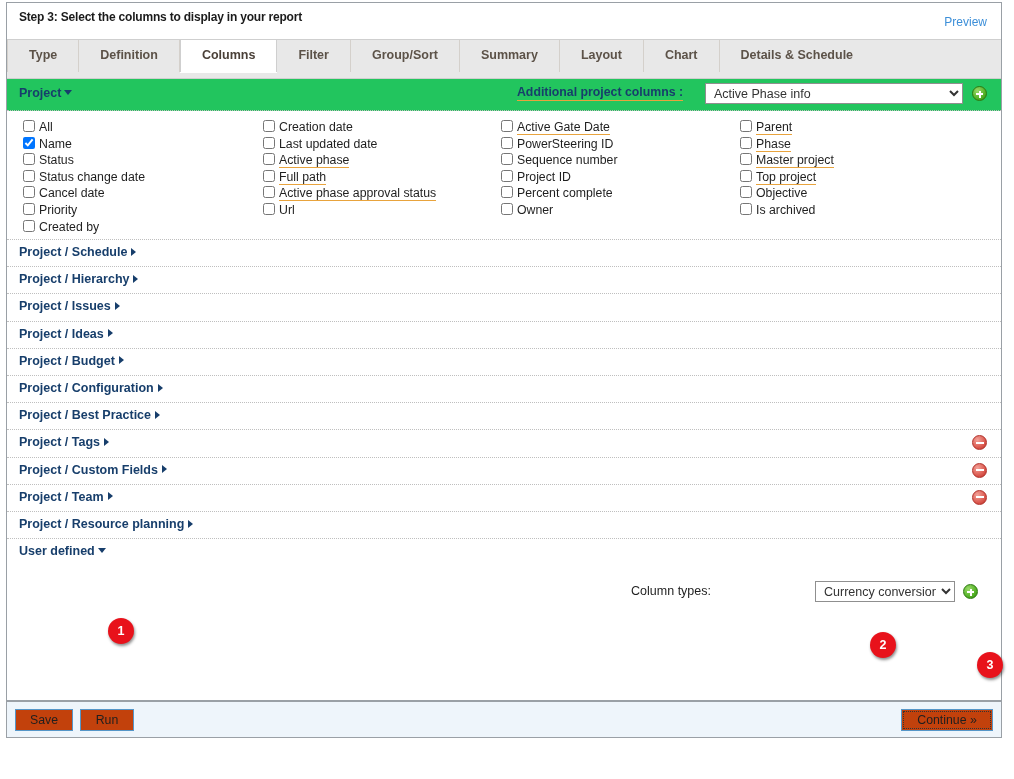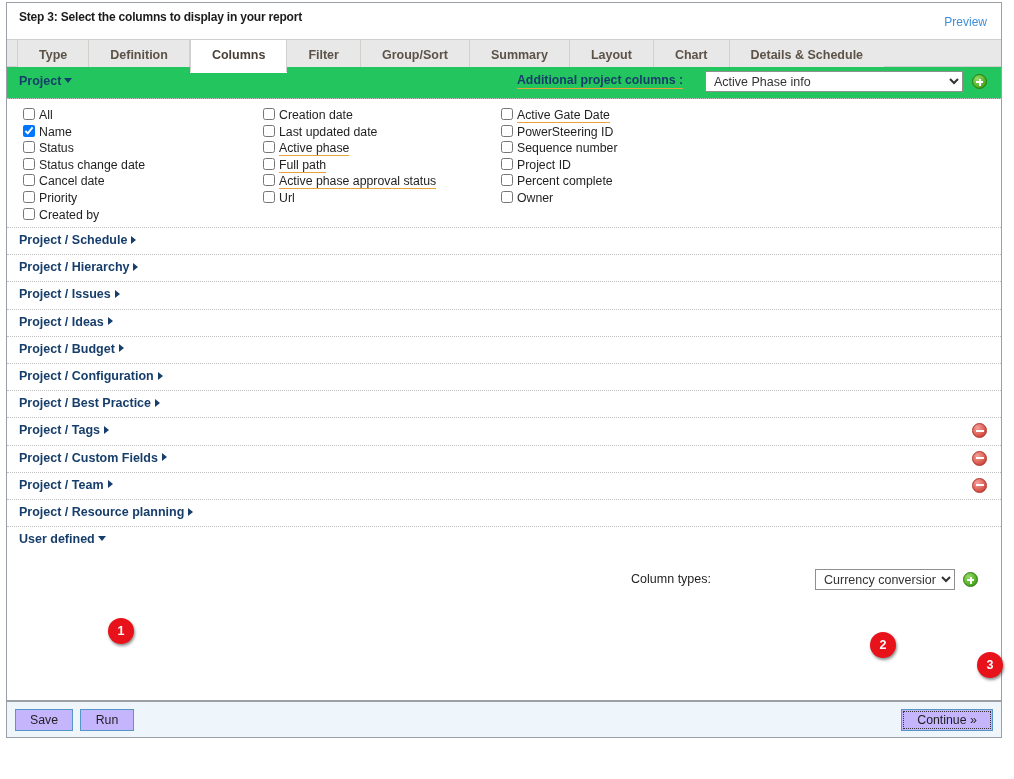"Type Definition Columns Filter" .tabbar { height: 28px -> 40px; padding-left: 10px -> none }
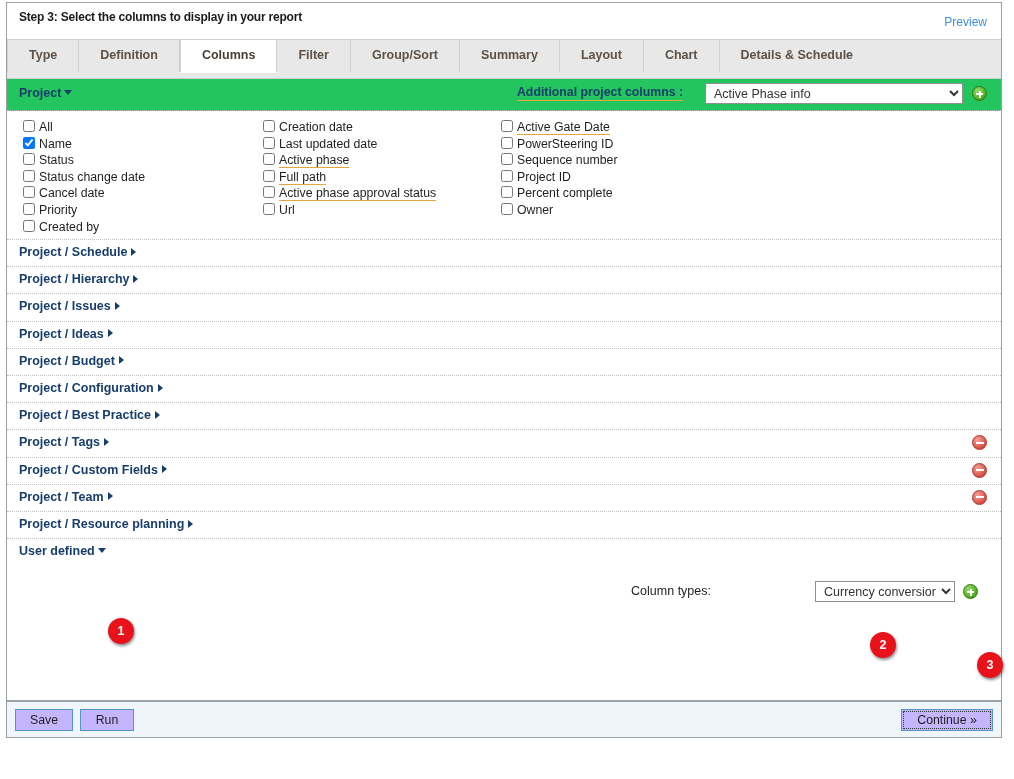"Parent" div.col { html: none -> <div> <div><input><span>Parent</span></div> <div><input><span>Phase</span></div> <div><input><span>Master project</span></div> <div><input><span>Top project</span></div> <div><input><span>Objective</span></div> <div><input><span>Is archived</span></div> </div> }
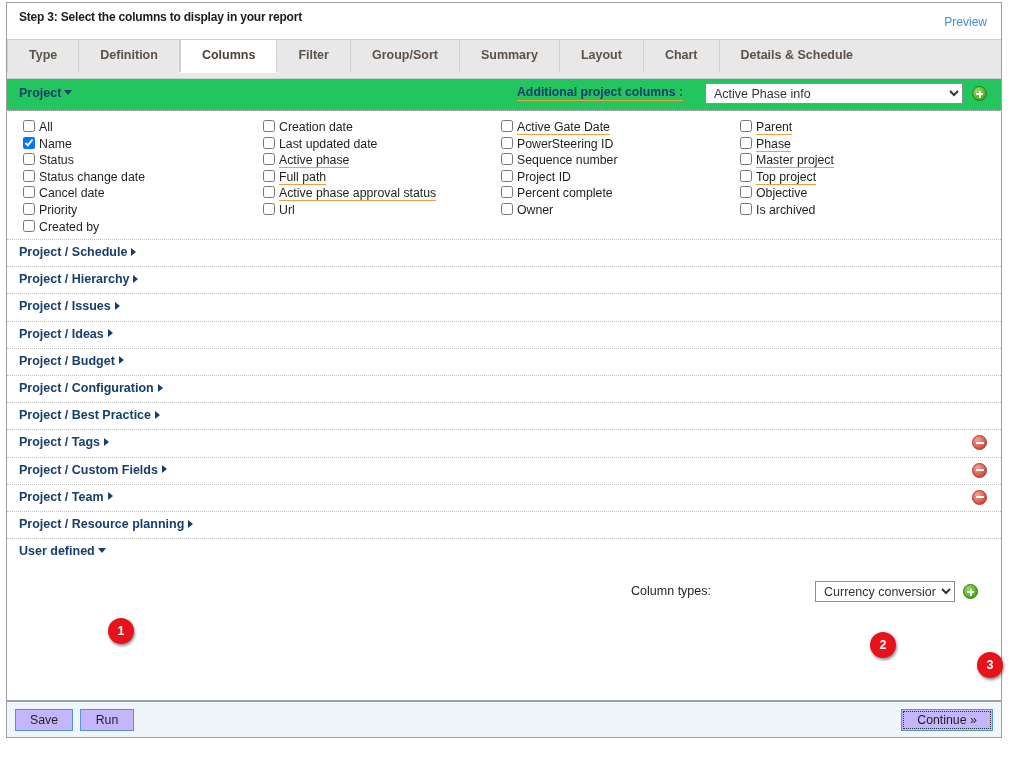"Save" .btn { background: #c4b5fd -> #c2410c }
